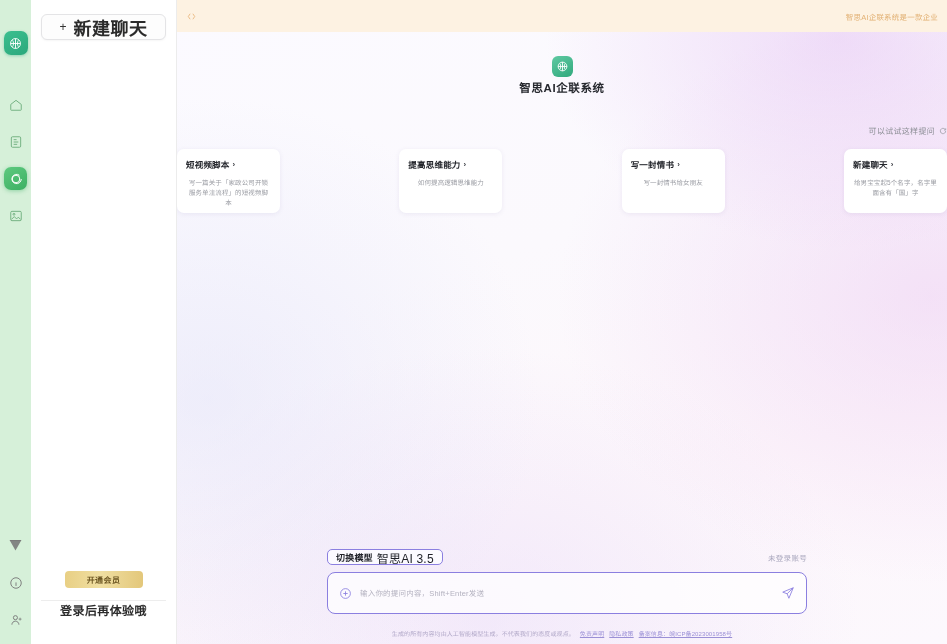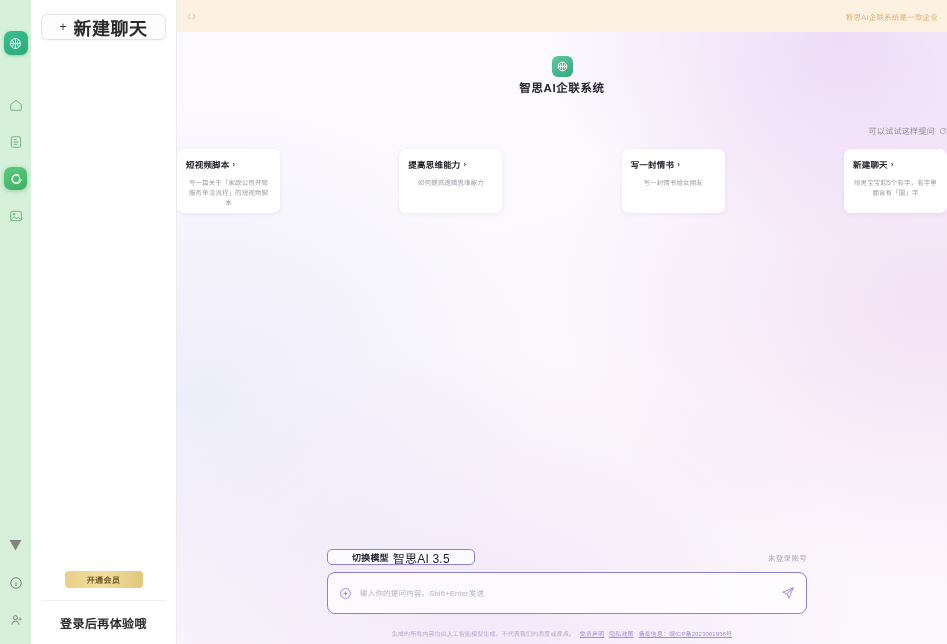"切换模型" .model-pill { padding: 0 24px -> 0 8px }
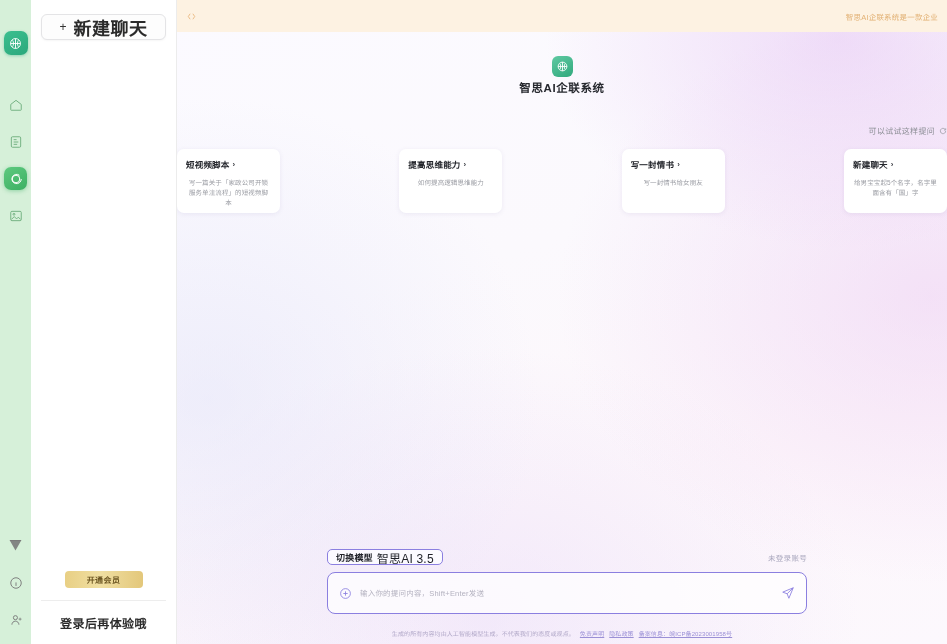"登录后再体验哦" .login-tip { align-items: center -> flex-start }
